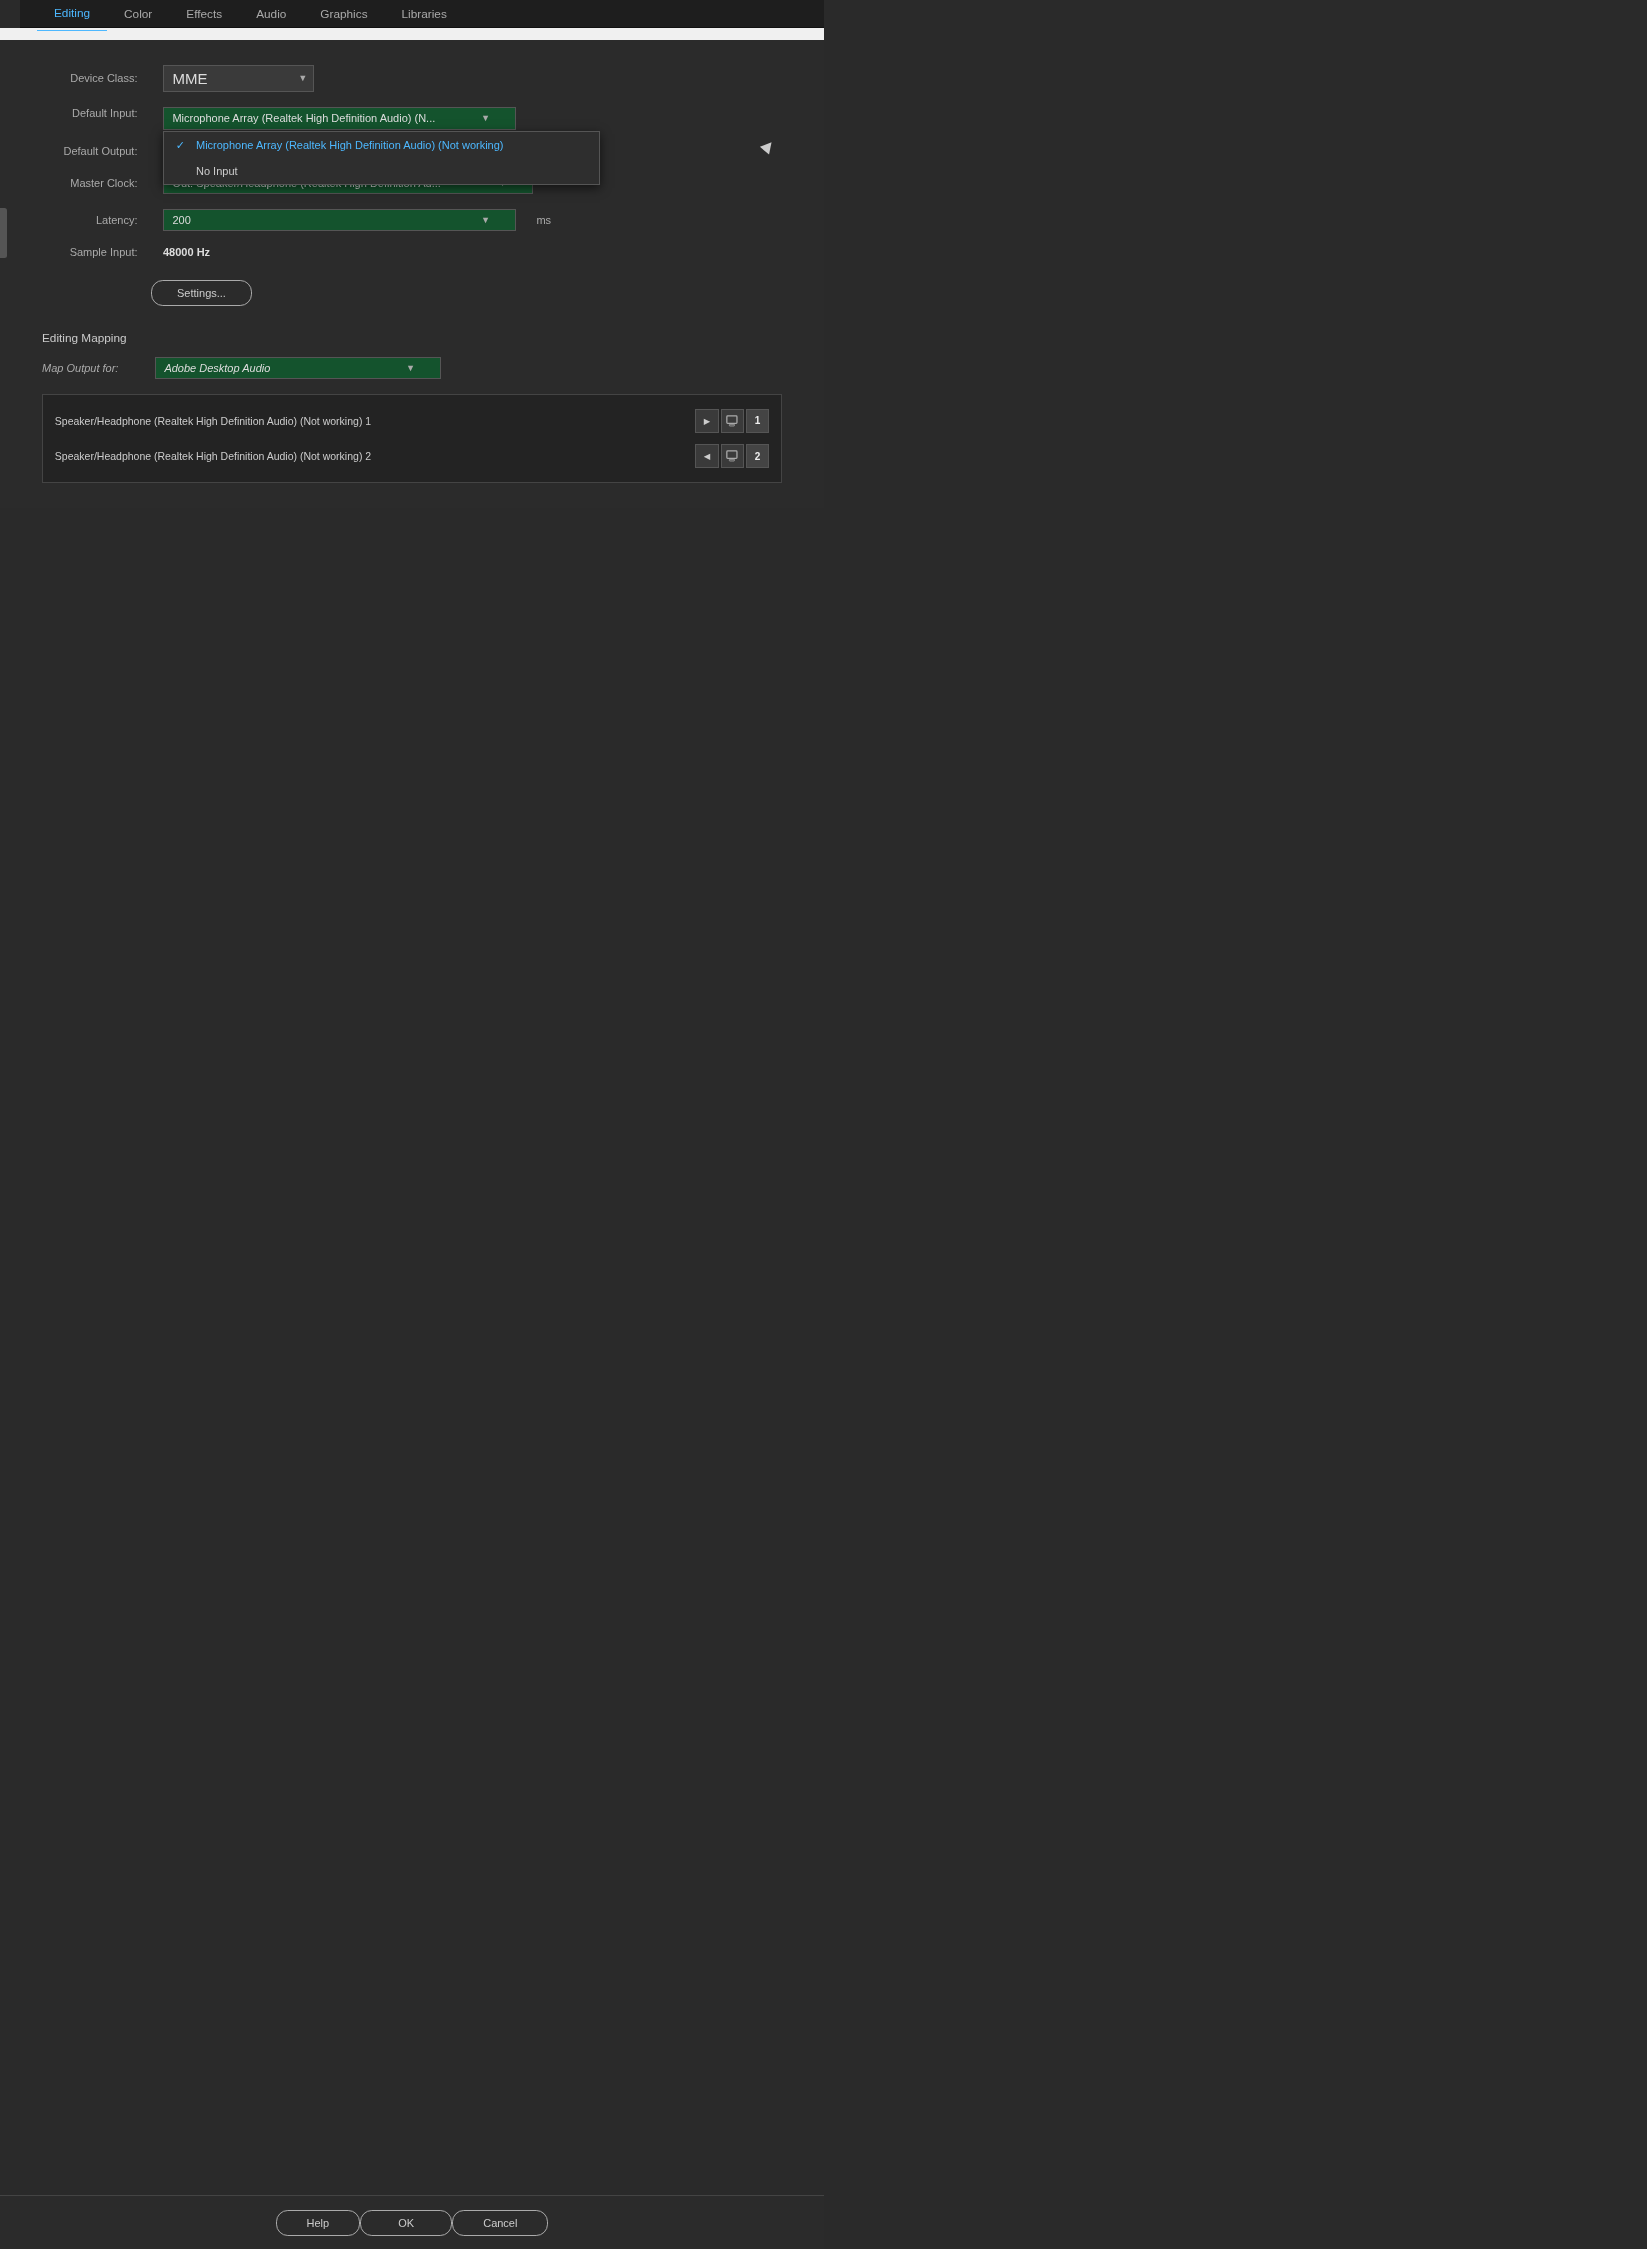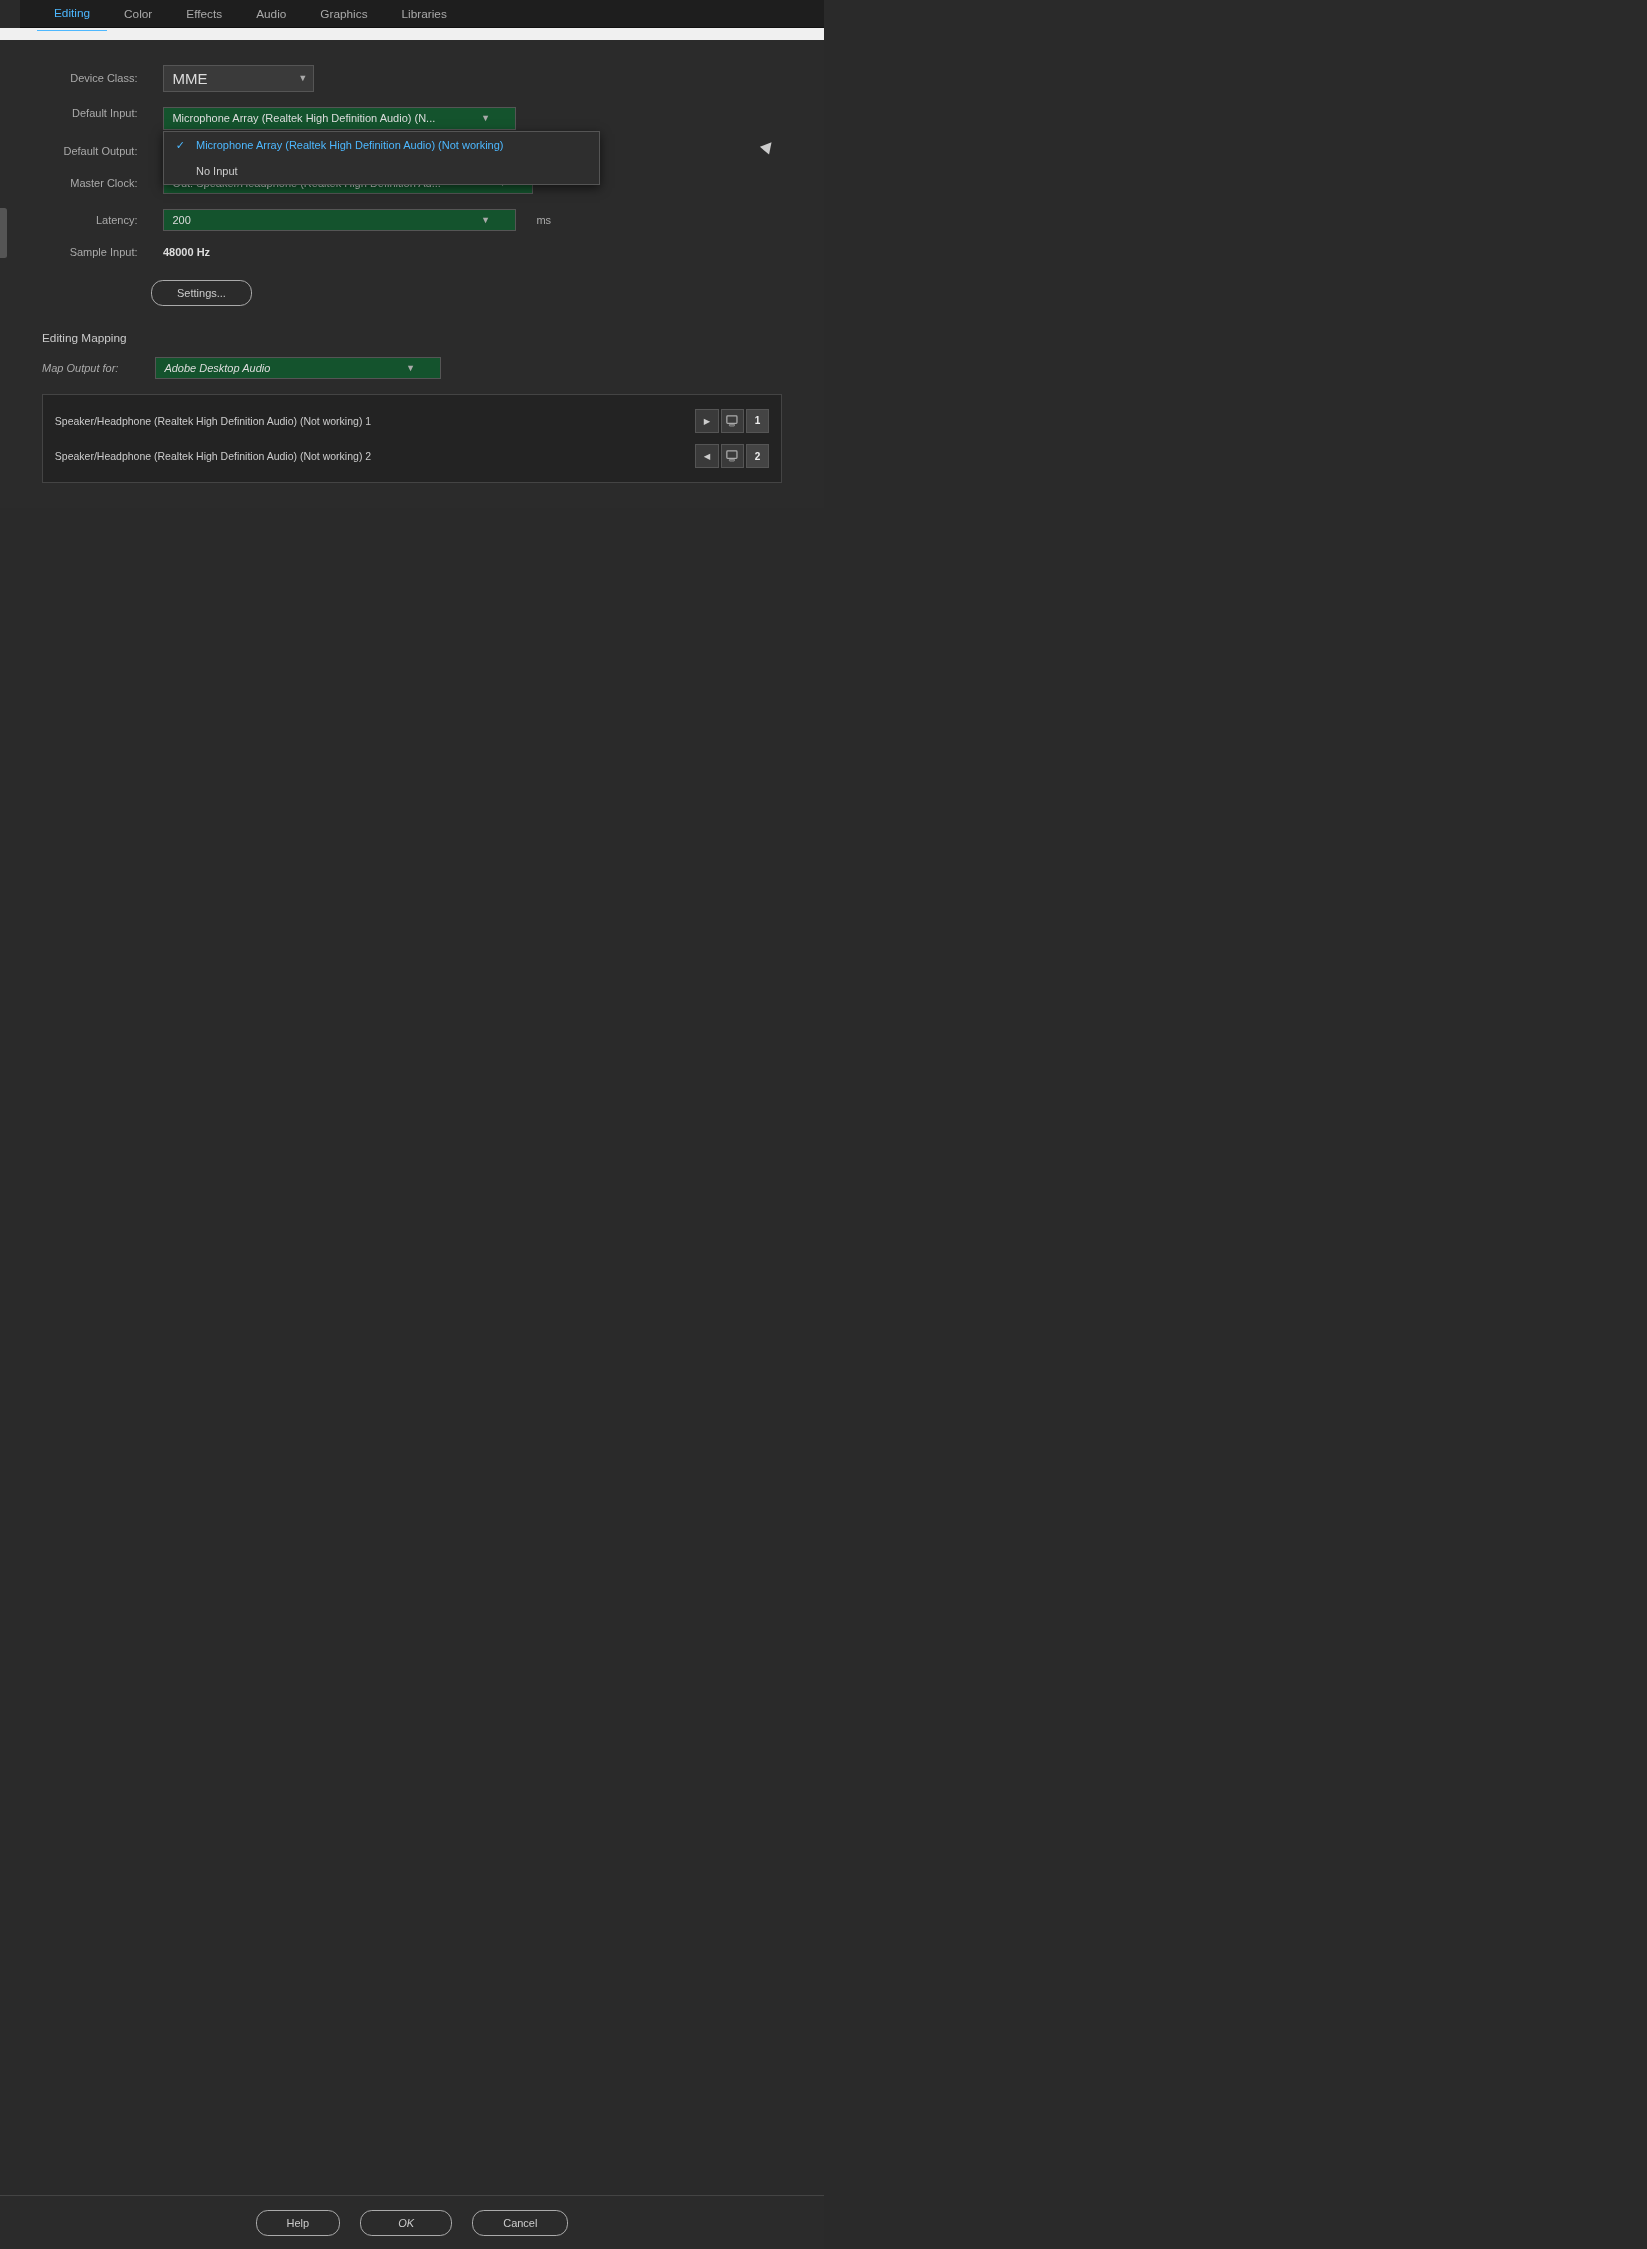"Help" .bottom-bar { gap: 20px -> none }
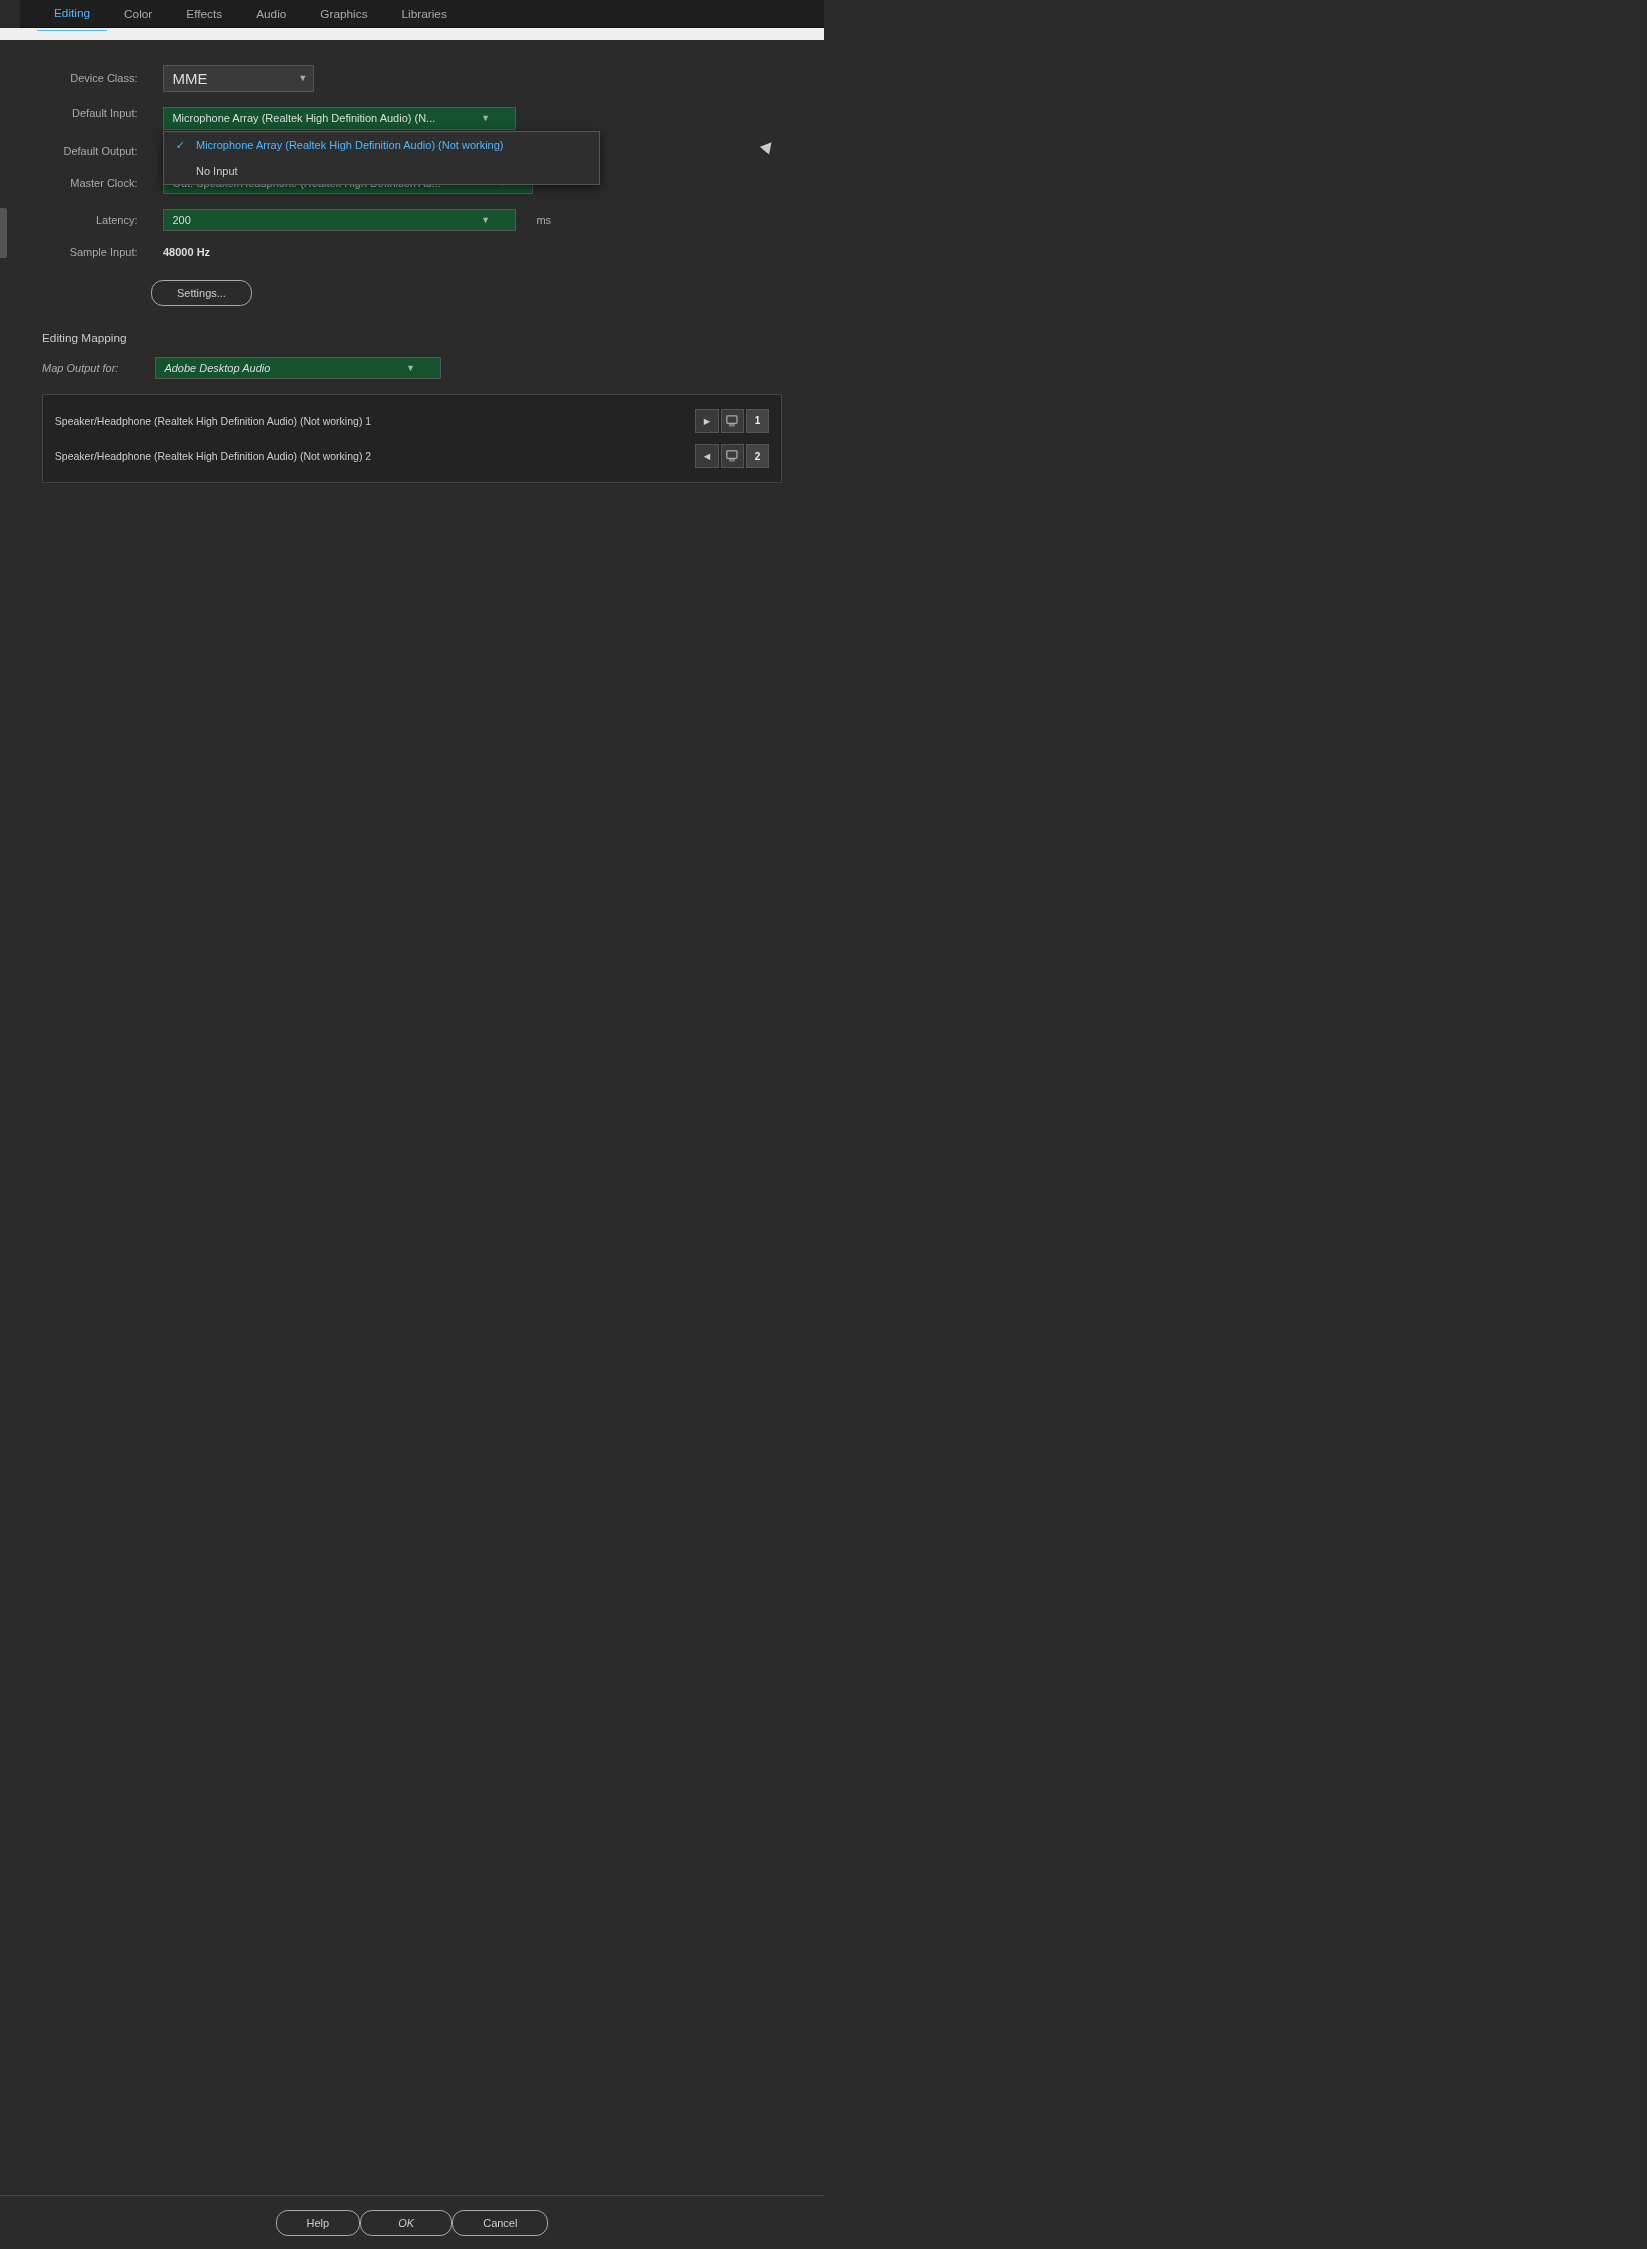"OK" .bottom-btn.ok-btn { font-style: italic -> none }
